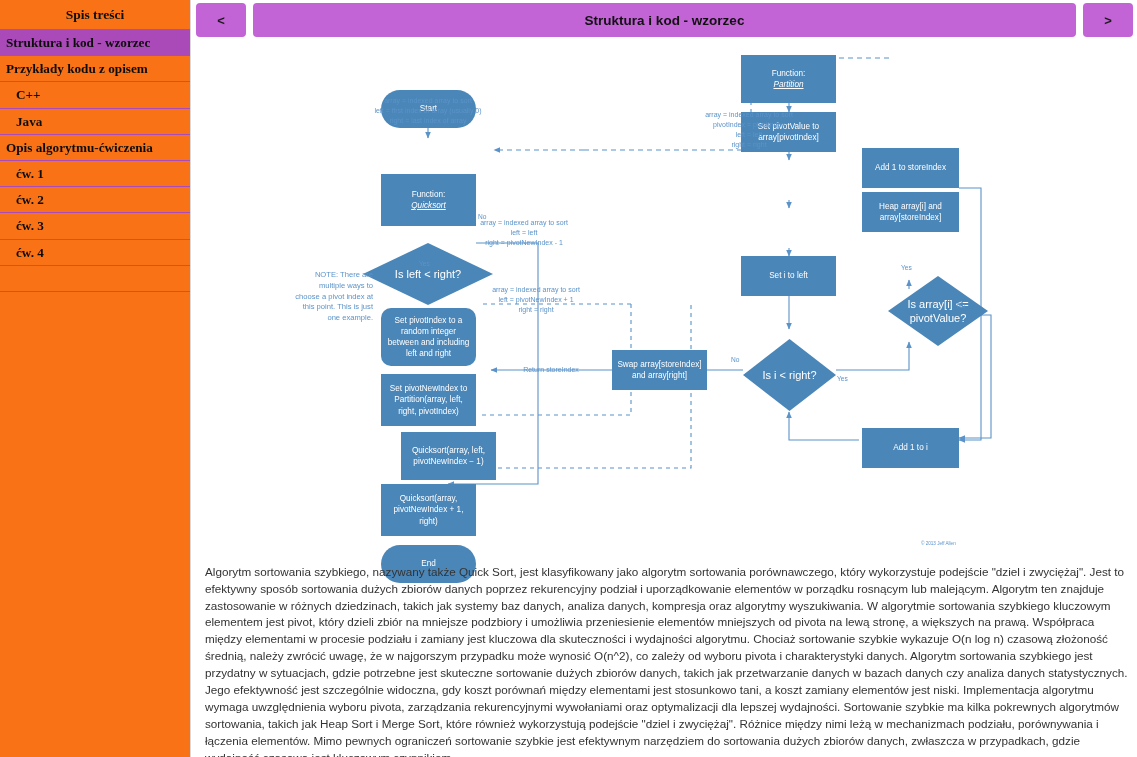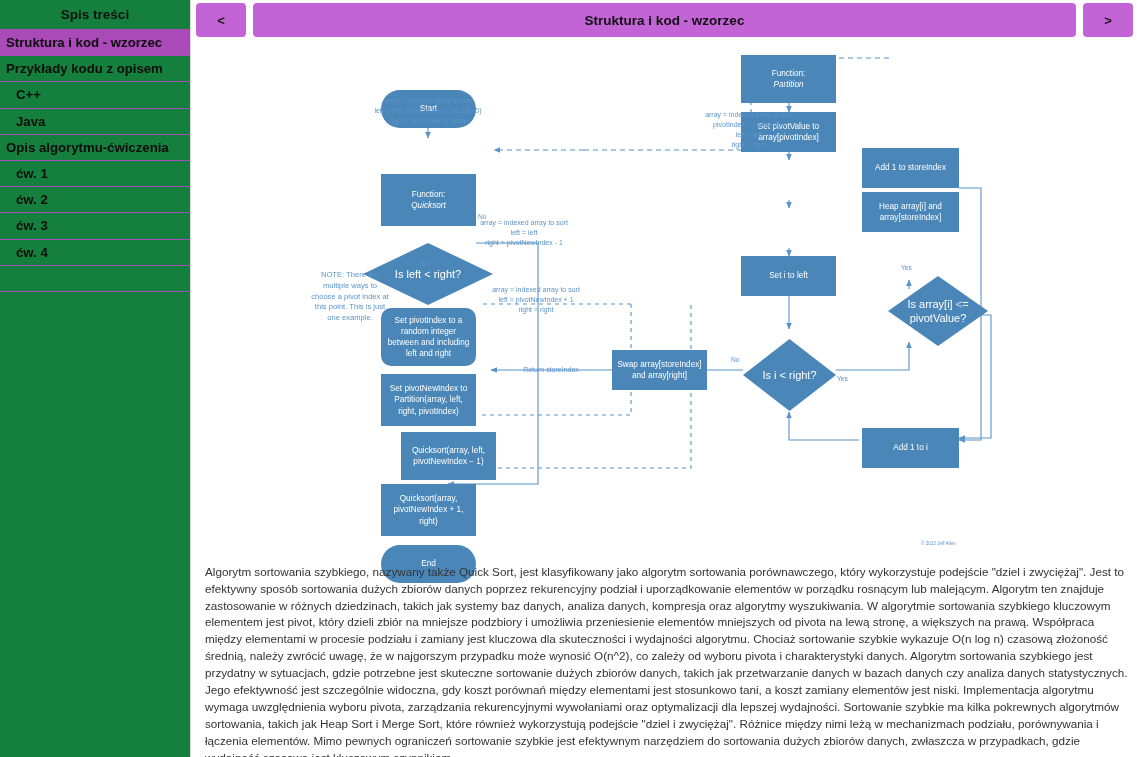"Spis treści" #sidebar { background: #15803d -> #f97316; font-family: none -> Liberation Serif, serif }
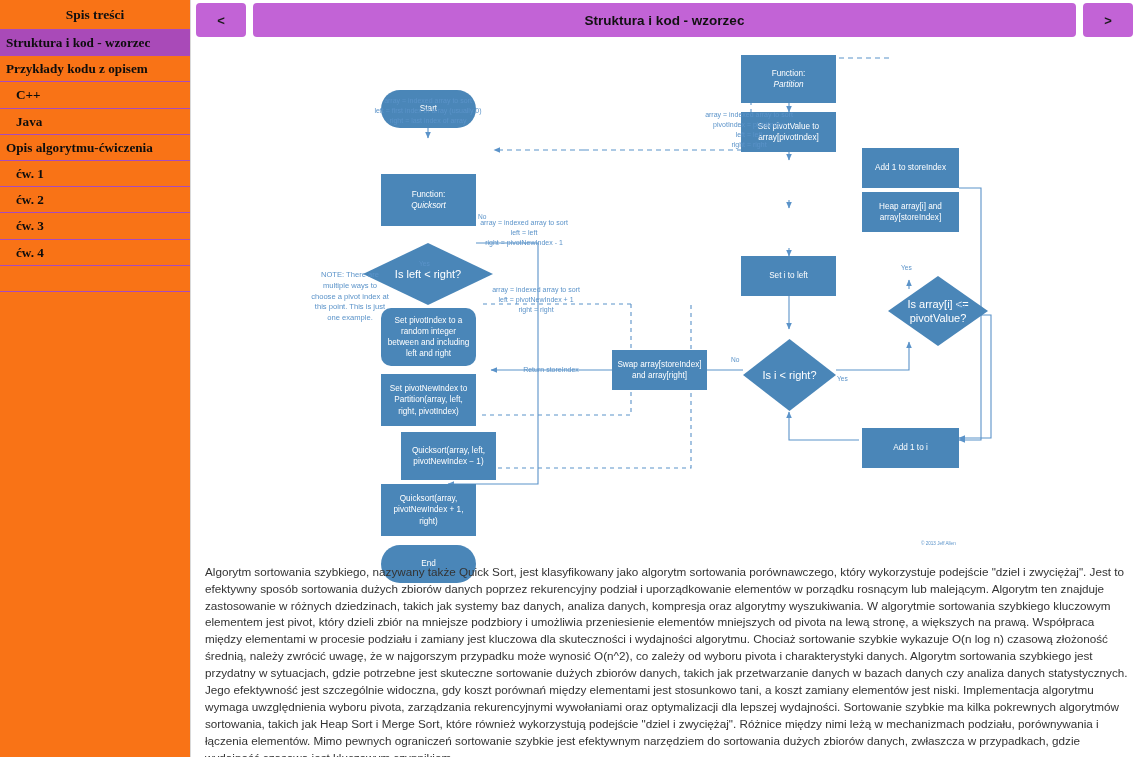"Partition" .node i { text-decoration: none -> underline }
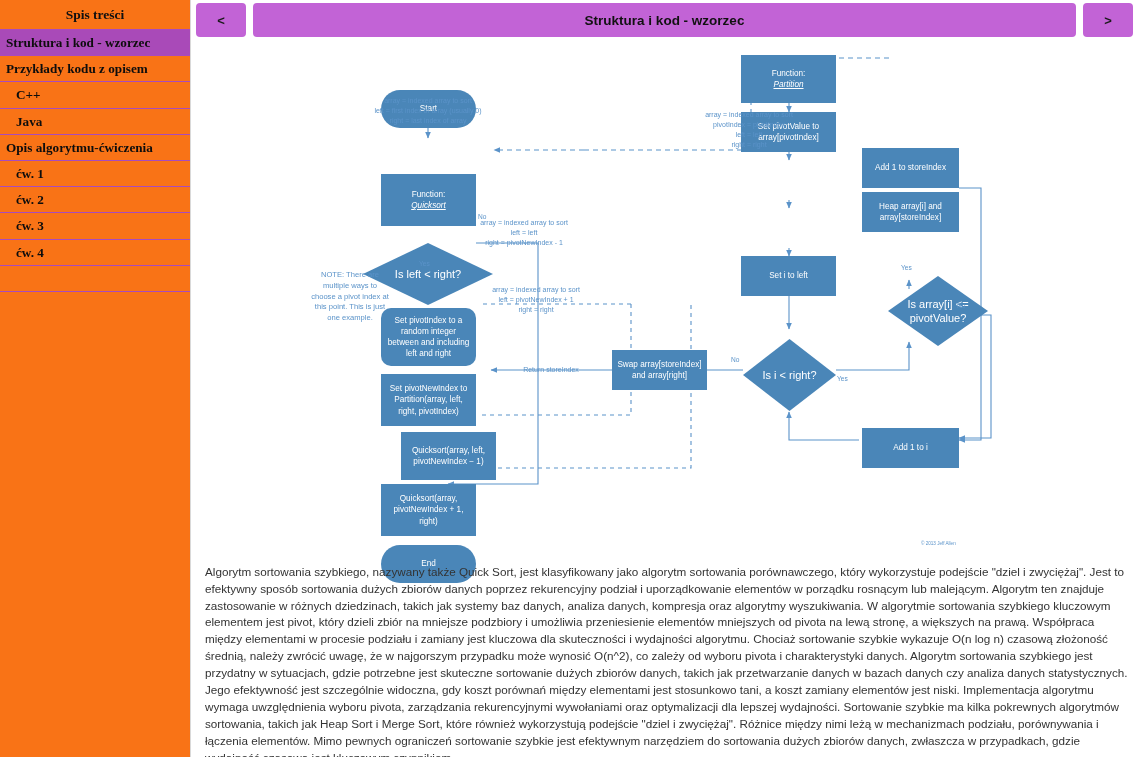"NOTE: There are multiple ways" div.notebox { left: 120px -> 104px; text-align: none -> right }
